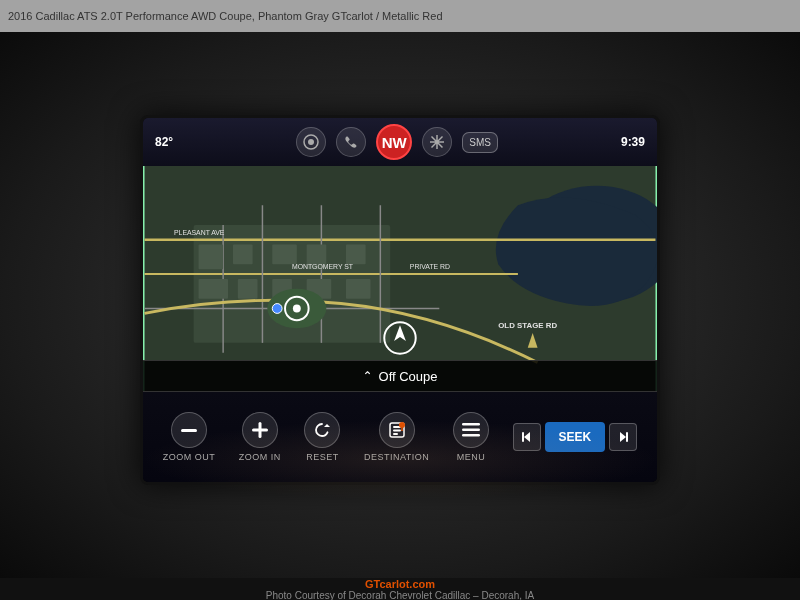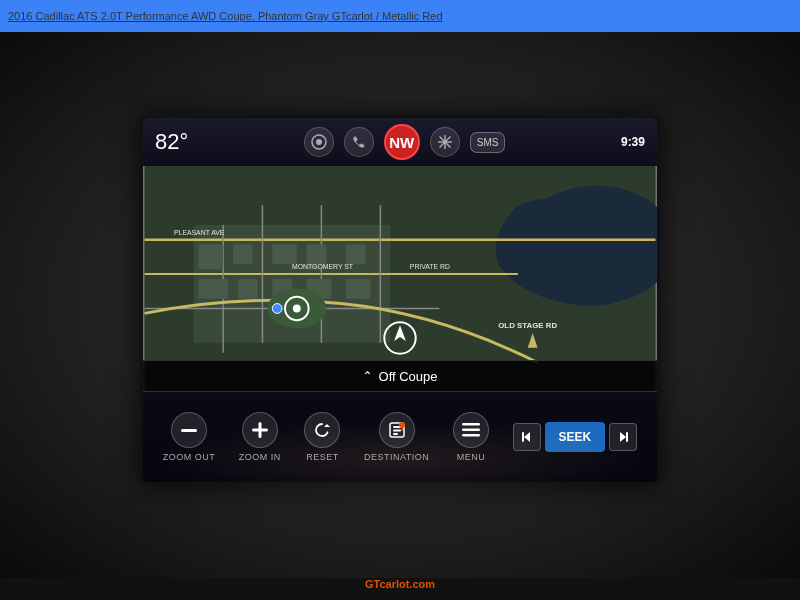"2016 Cadillac ATS 2.0T Performance" .title-bar { background: #3b82f6 -> #a3a3a3; text-decoration: underline -> none }
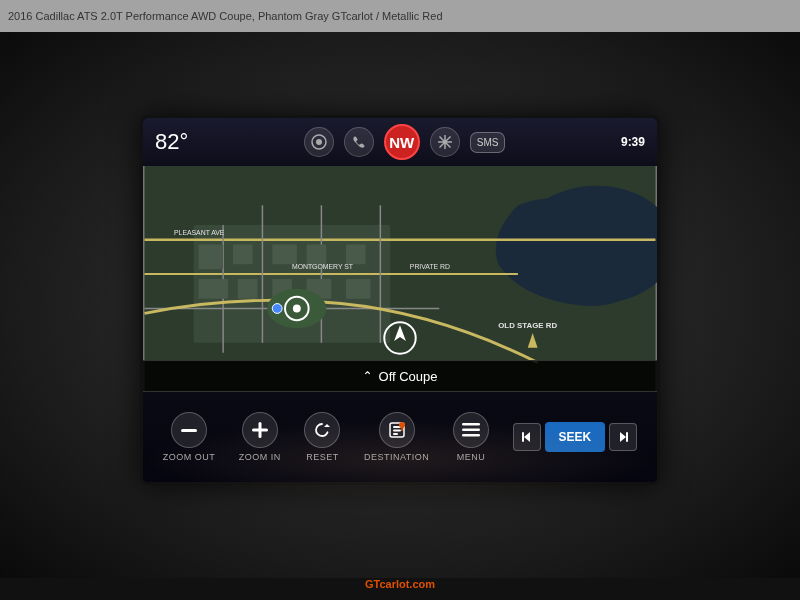"82°" .temp-display { font-size: 22px -> 12px; font-weight: normal -> bold }
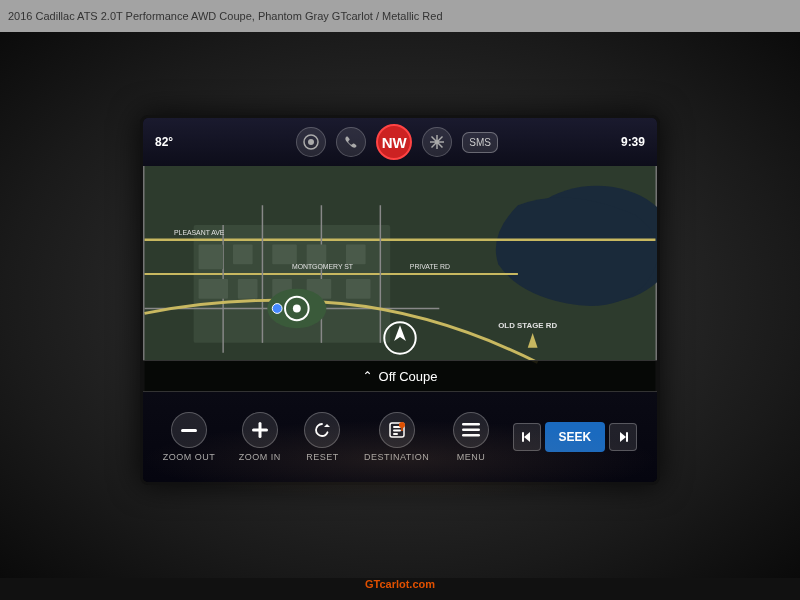"OLD STAGE RD" .map-area { background: #737373 -> #86efac }
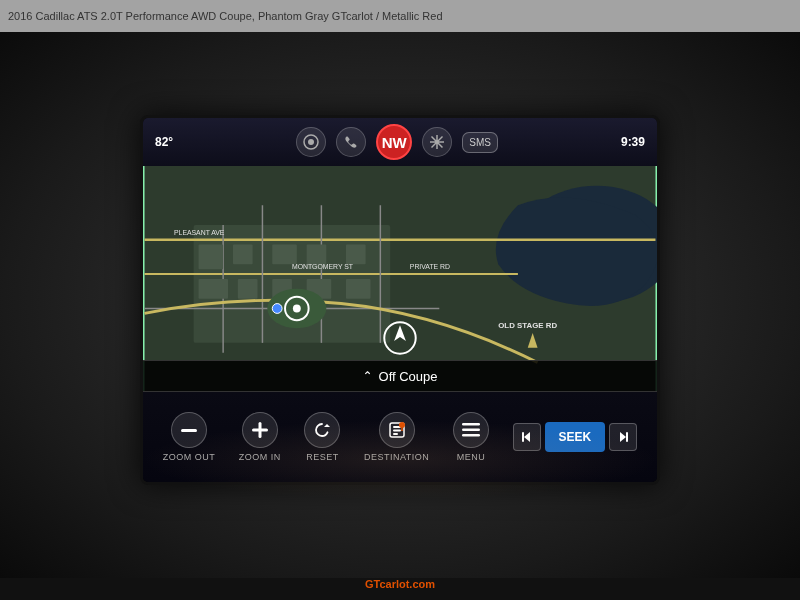"Photo Courtesy of Decorah Chevrolet" span { html: none -> <span>Photo Courtesy of Decorah Chevrolet Cadillac – Decorah, IA</span> }
